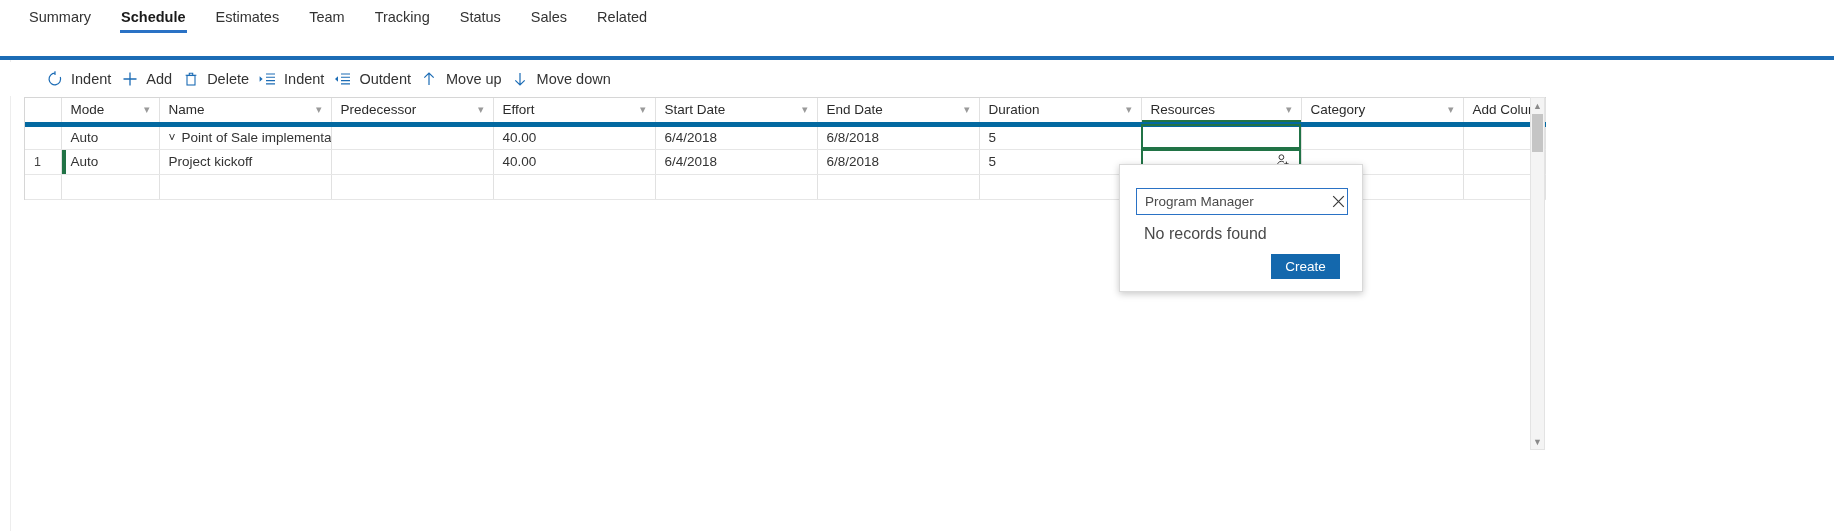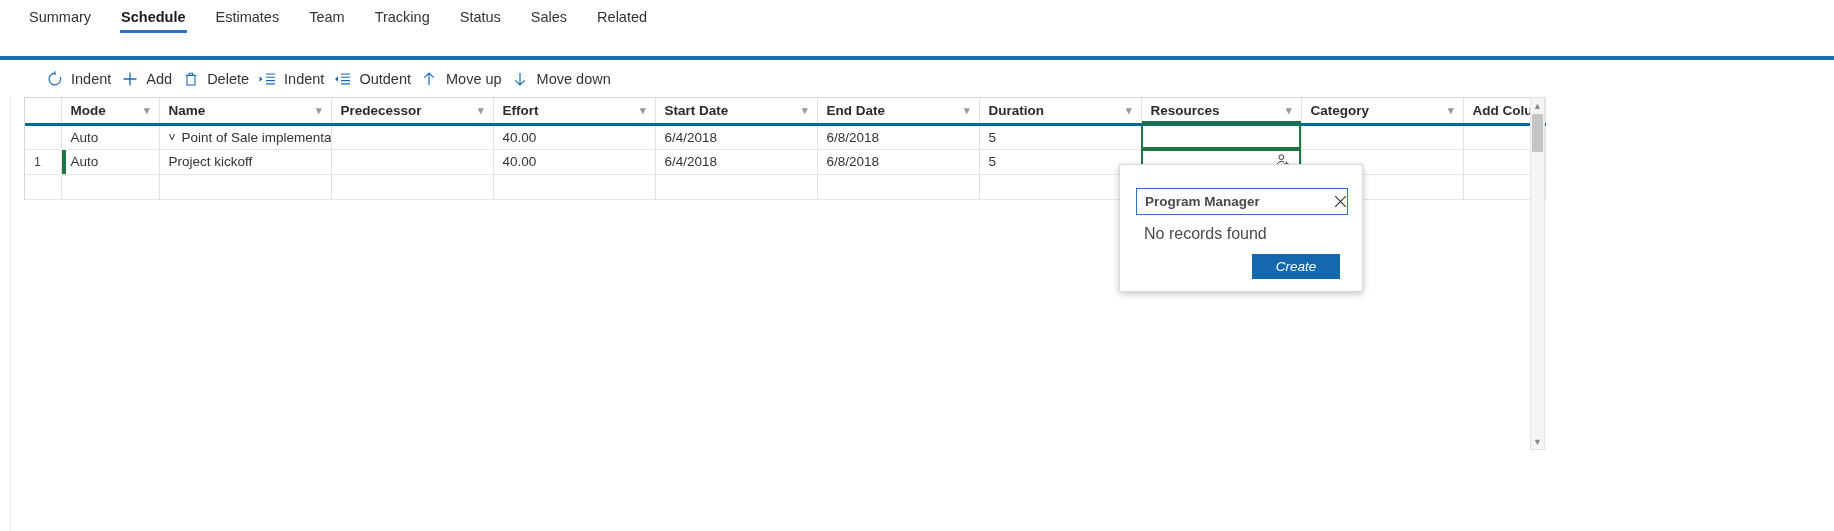"Mode" table.grid th { border-bottom: 3px solid #0369a1 -> 5px solid #0369a1; font-weight: bold -> normal }
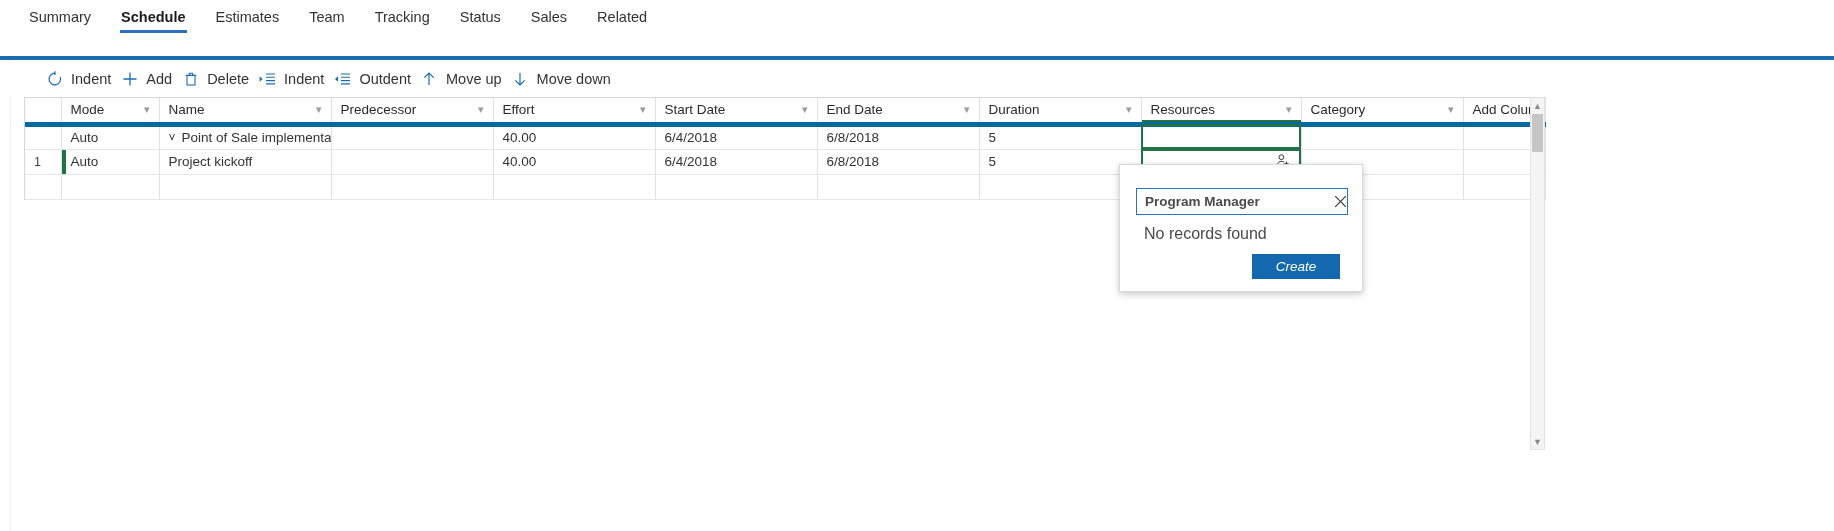"Program Manager" .popup-search input { font-weight: bold -> none }
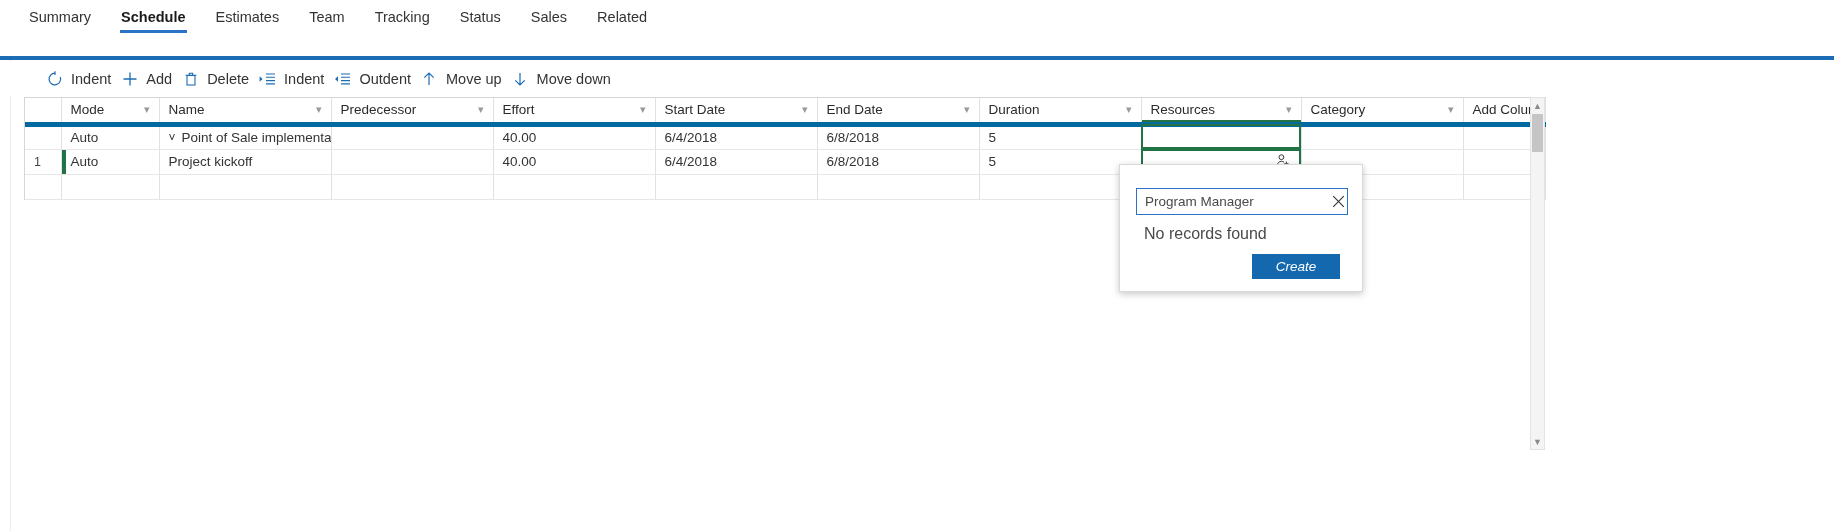"Create" .popup-create { font-style: italic -> none; width: 88px -> 69px }
